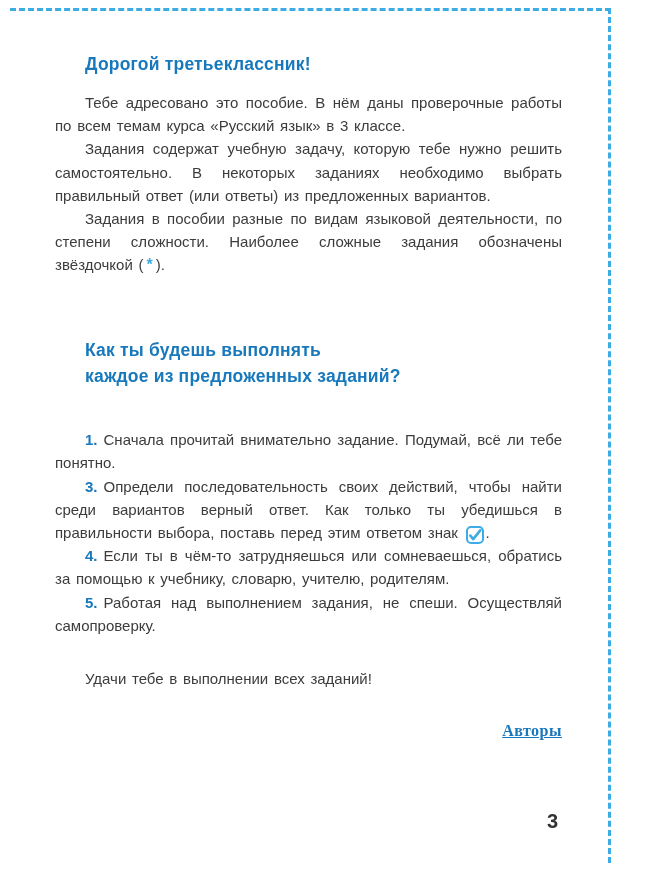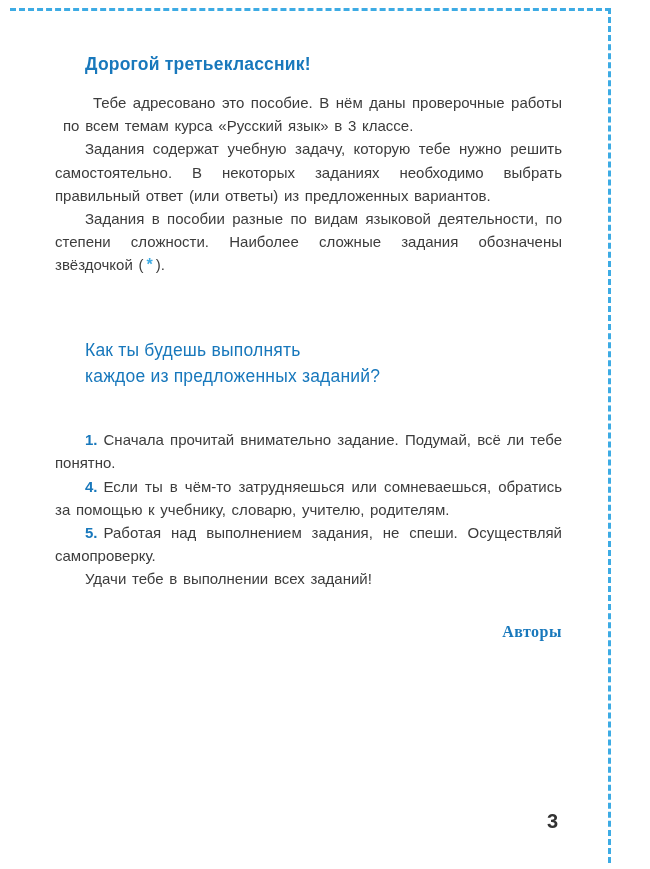"Тебе адресовано это пособие. В" .intro { margin-left: 8px -> none }
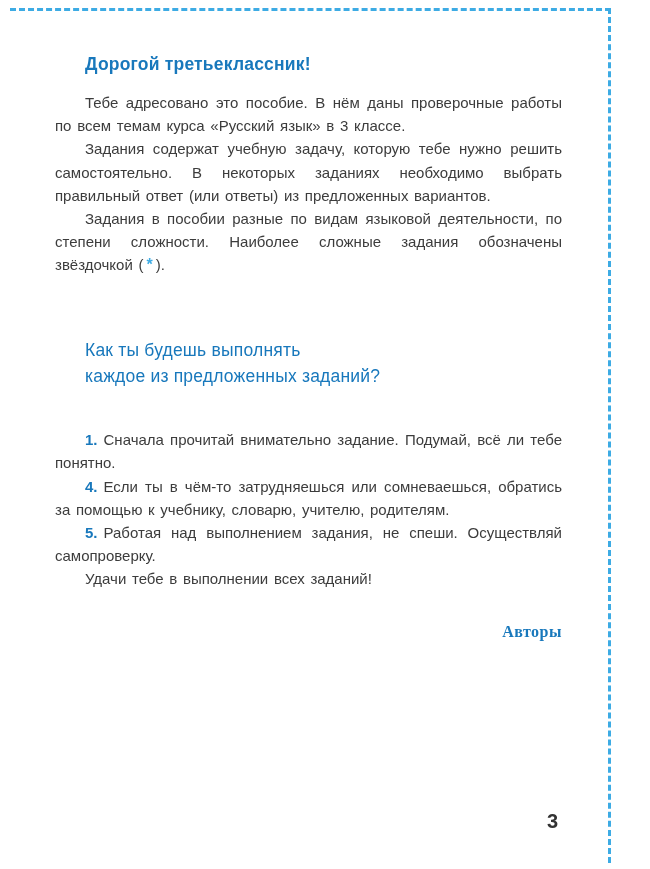"Как ты будешь выполнять" h2.question { font-weight: normal -> bold }
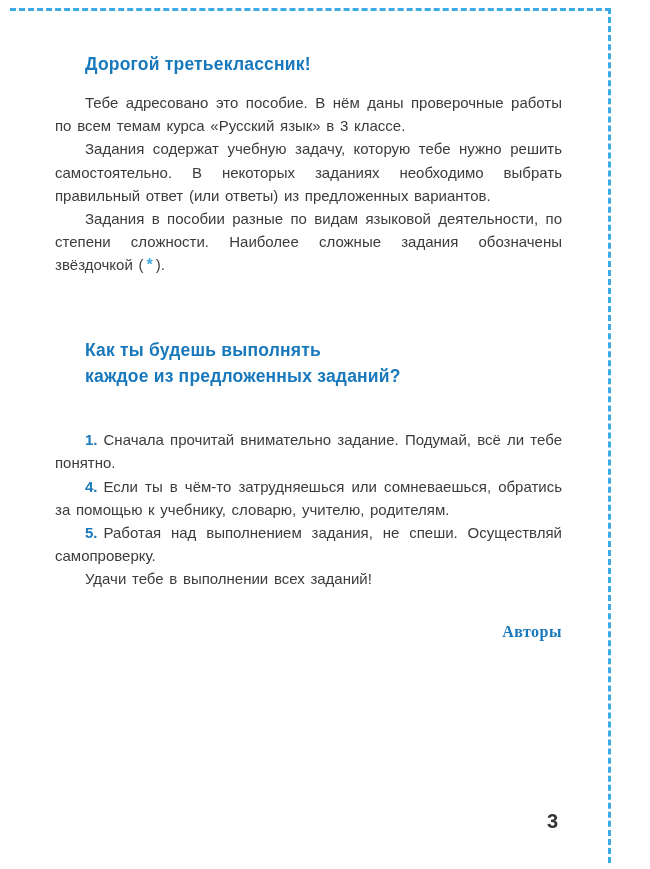"3. Определи последовательность своих" p.para { html: none -> <p><span>3.</span><span>Определи последовательность своих действий, чтобы найти среди вариантов верный ответ. Как только ты убедишься в правильности выбора, поставь перед этим ответом знак</span> <span> <svg> <path></path> </svg> </span><span>.</span></p> }
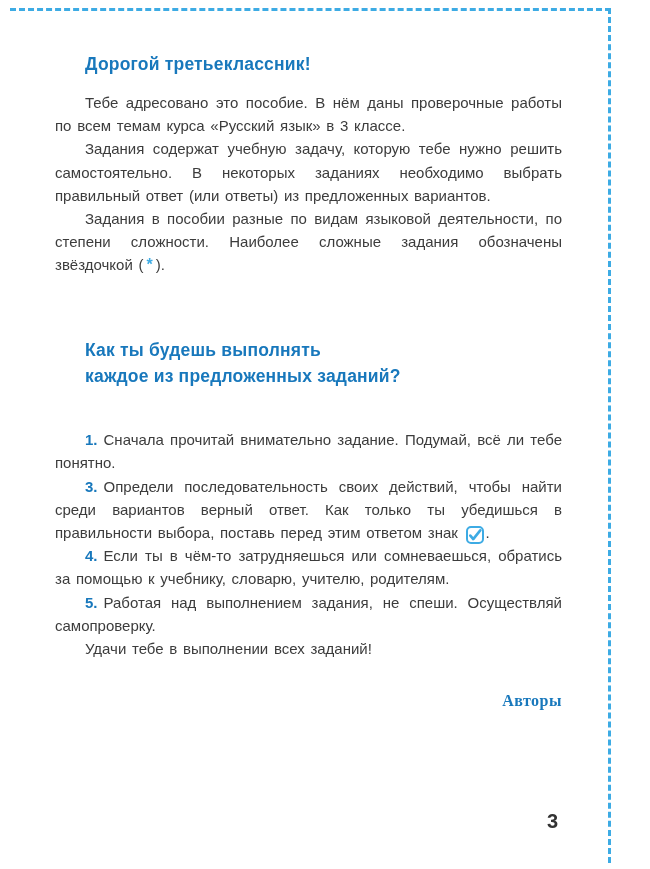"Удачи тебе в выполнении всех" .closing { margin-top: none -> 30px }
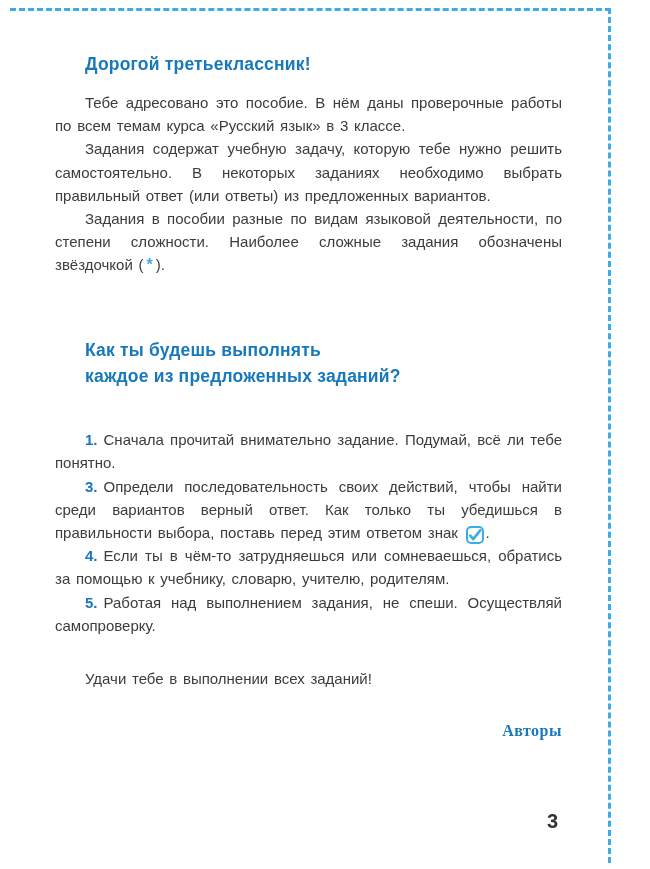"Авторы" .authors { text-decoration: none -> underline }
